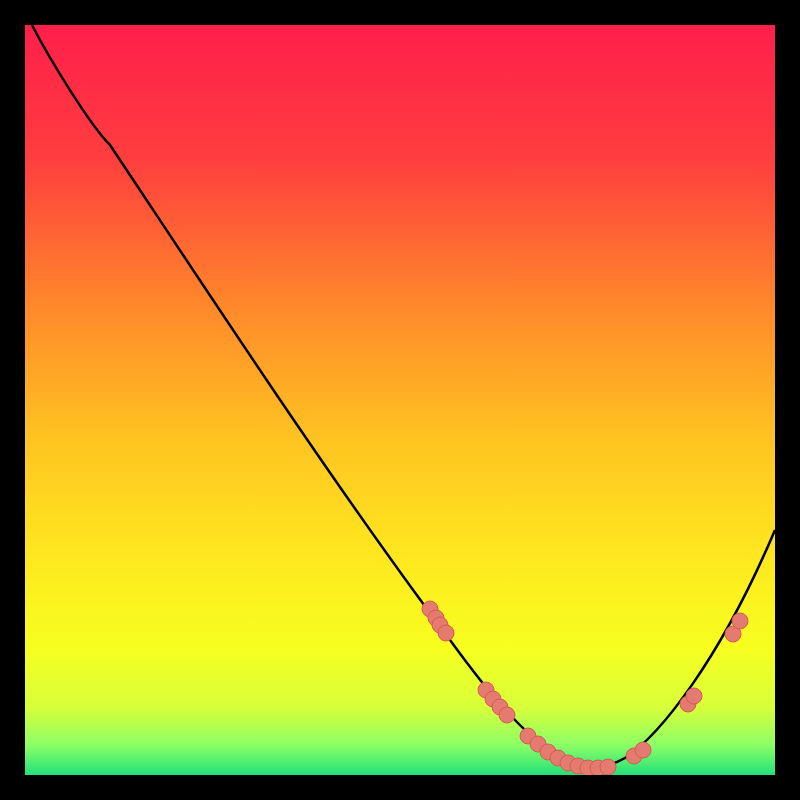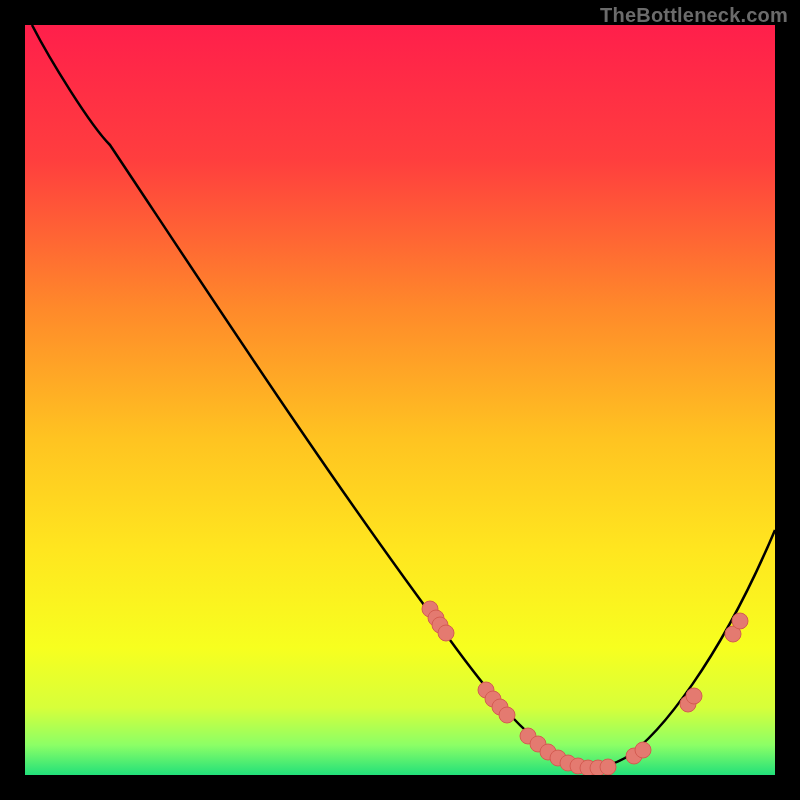"TheBottleneck.com" div.watermark { html: <div>TheBottleneck.com</div> -> none }
